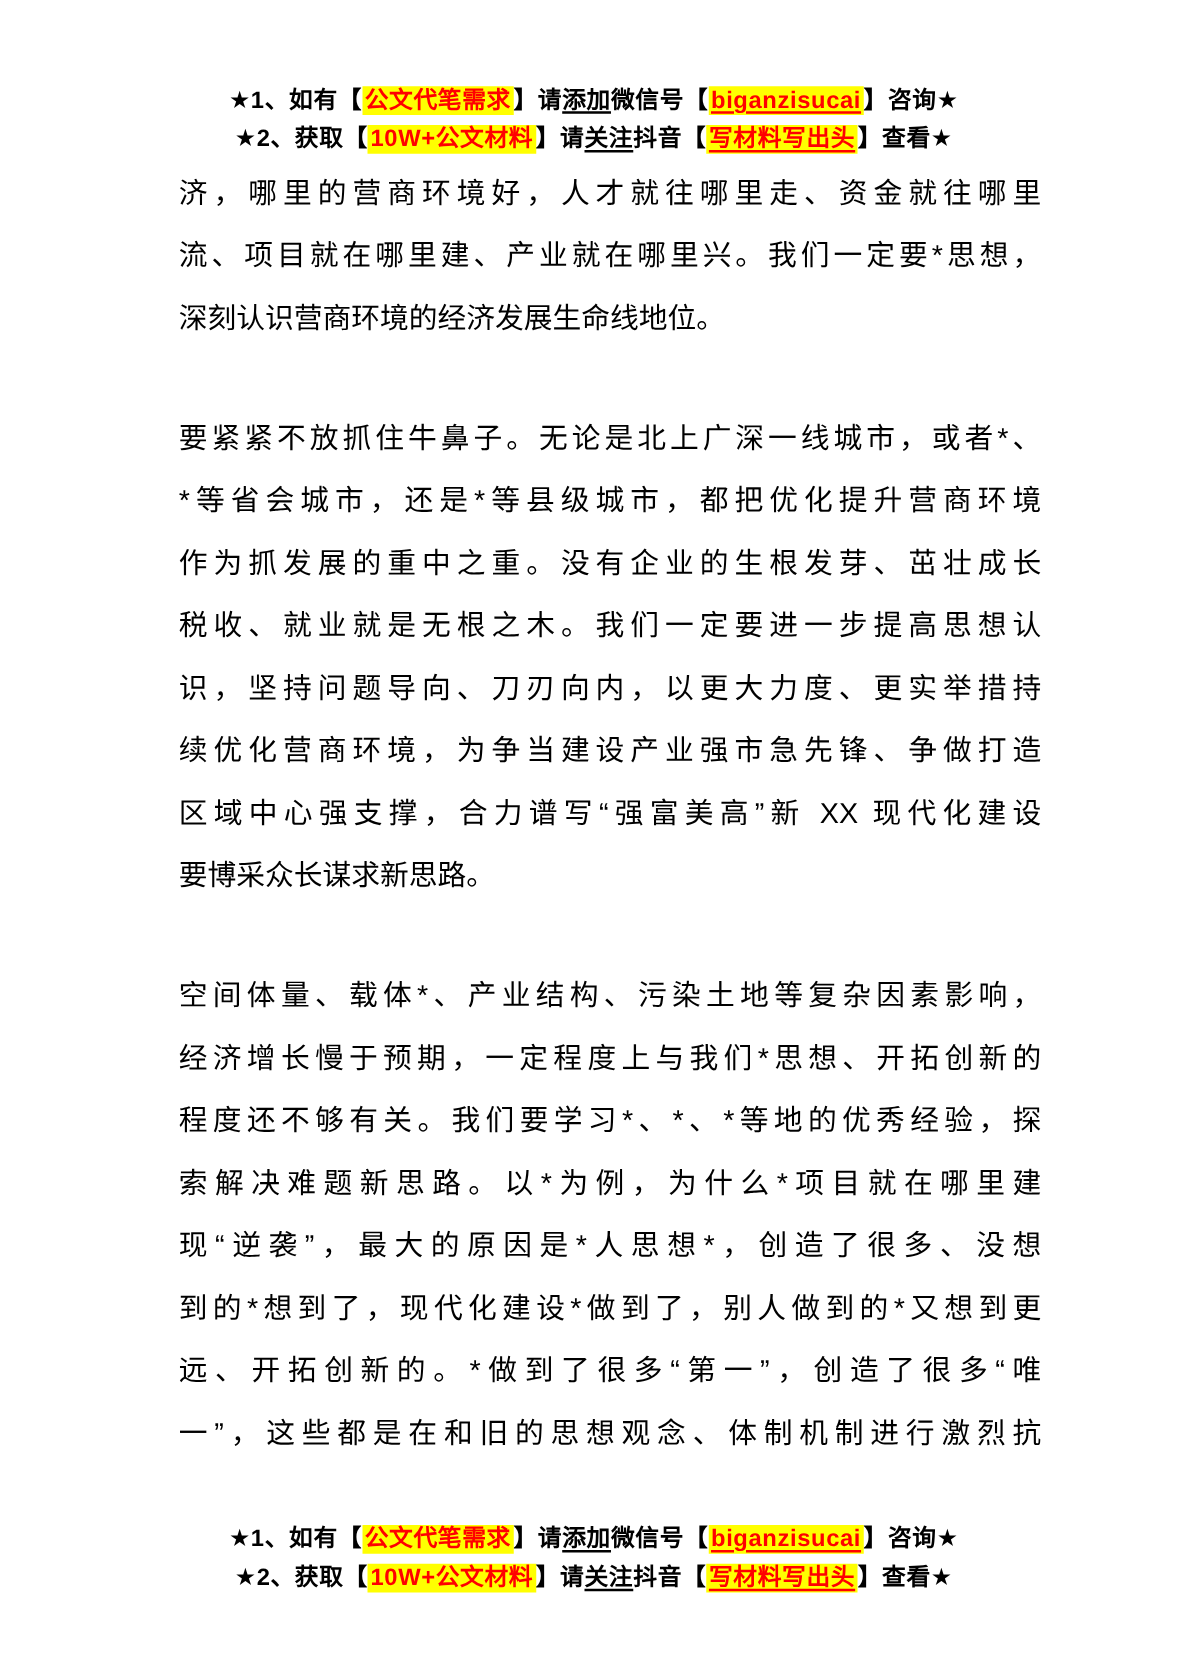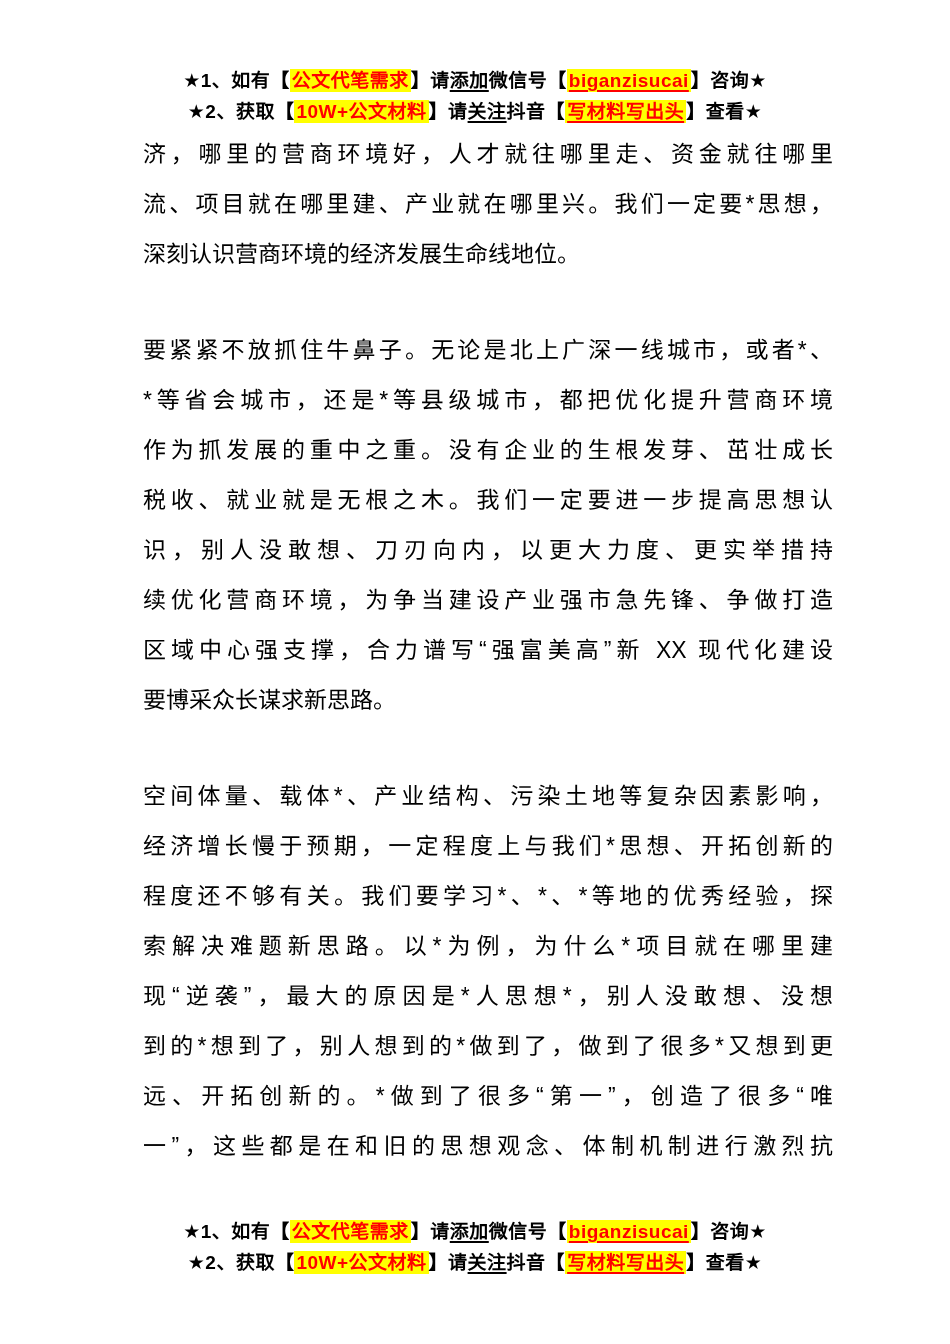"识，别人没敢想、刀刃向内，以更大力度、更实举措持" div.line { text: 别人没敢想 -> 坚持问题导向 }
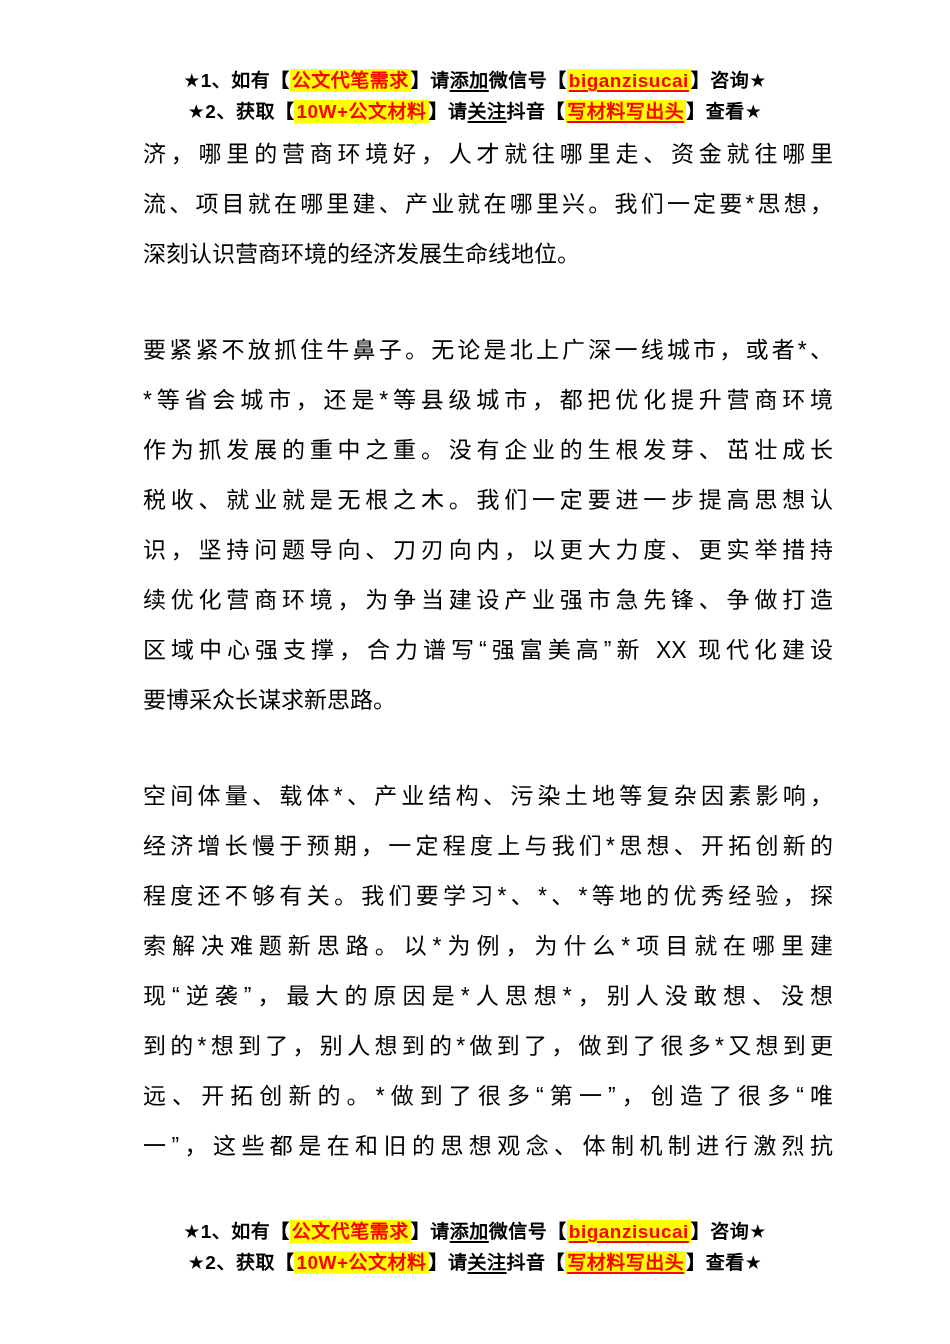"现“逆袭”，最大的原因是*人思想*，别人没敢想、没想" div.line { text: 别人没敢想 -> 创造了很多 }
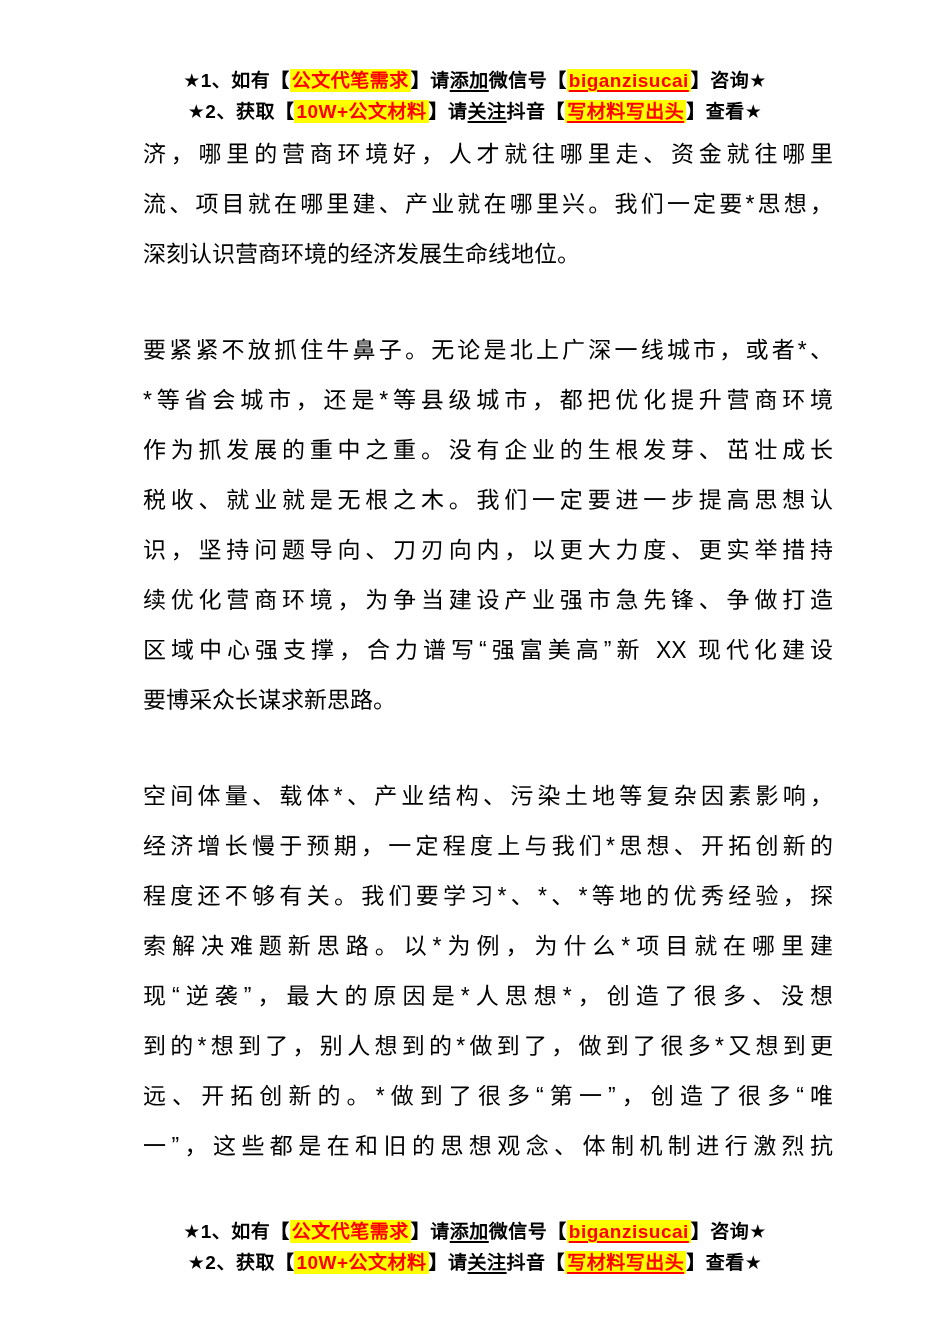"到的*想到了，别人想到的*做到了，做到了很多*又想到更" div.line { text: 别人想到的*做到了，做到了很多 -> 现代化建设*做到了，别人做到的 }
